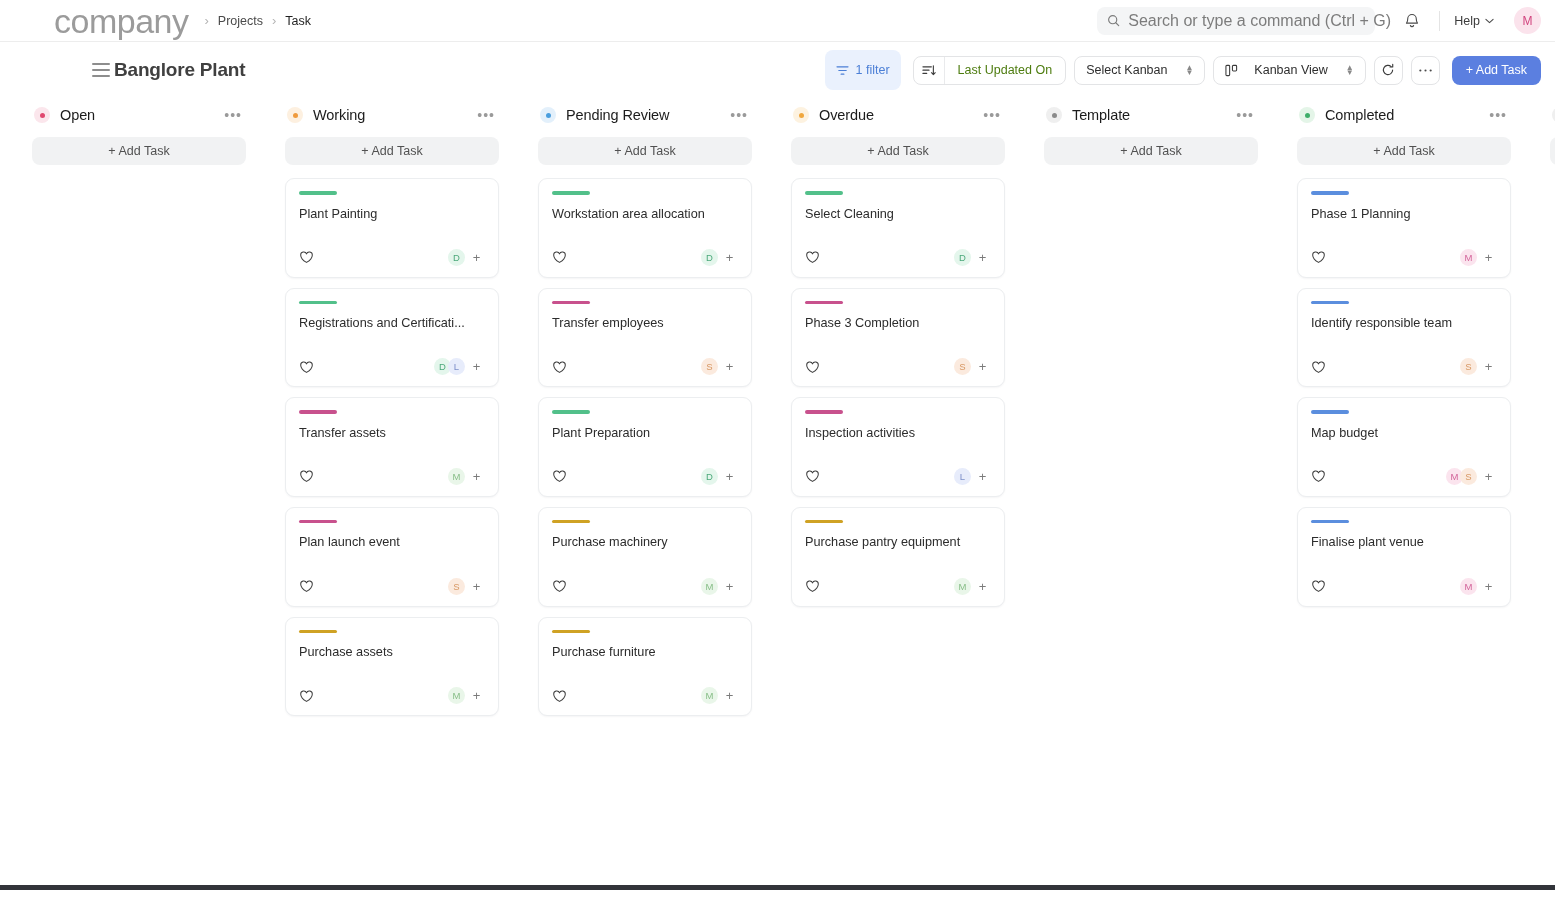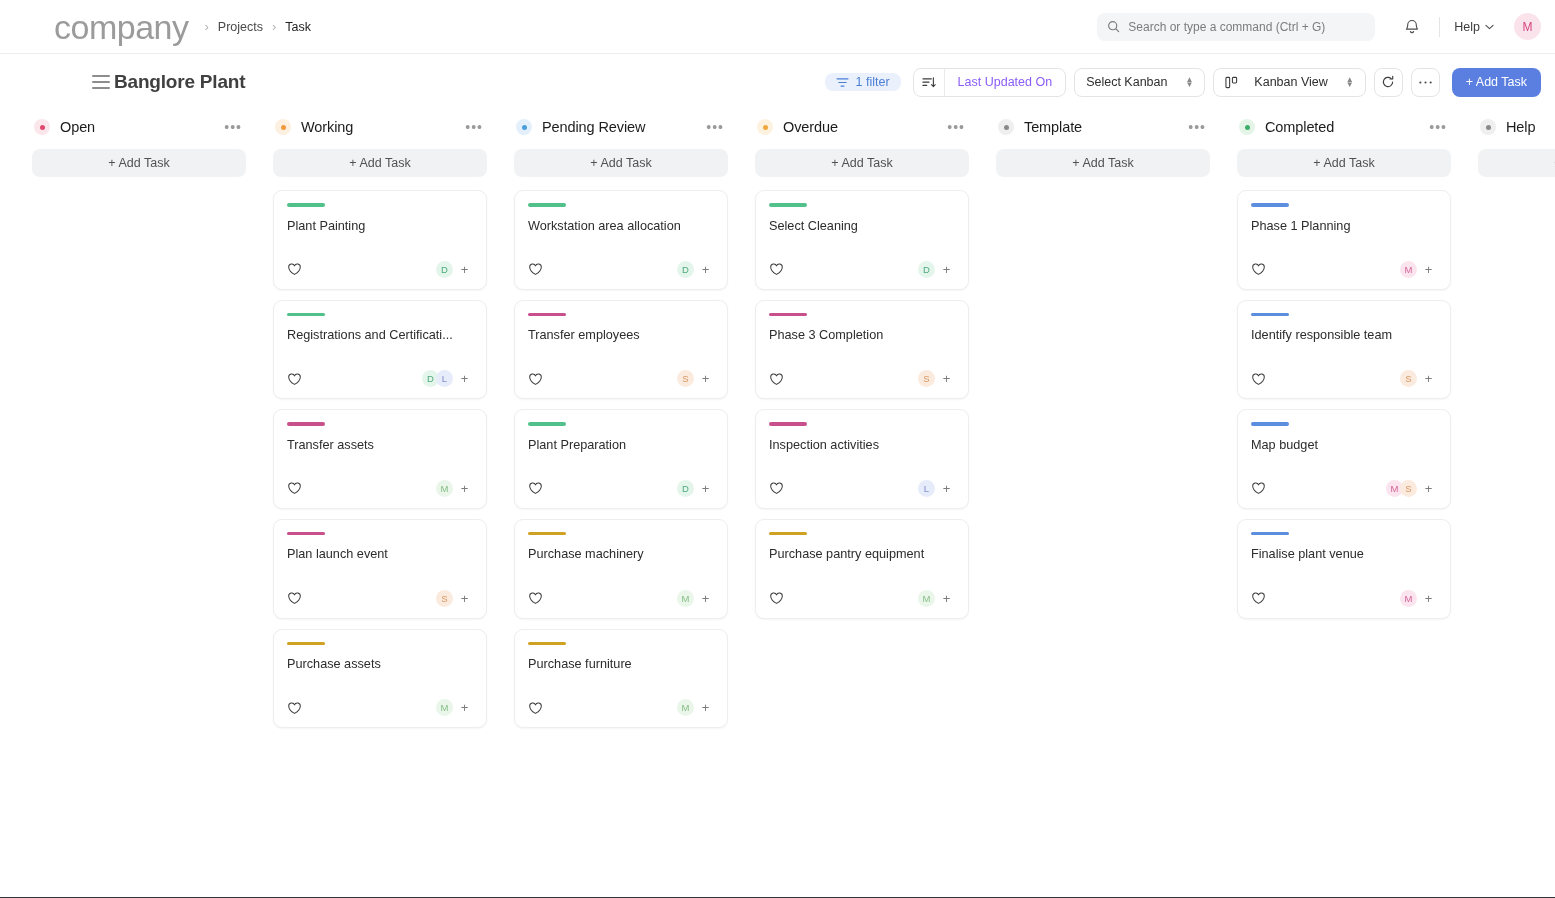"company" .topnav { height: 54px -> 42px }
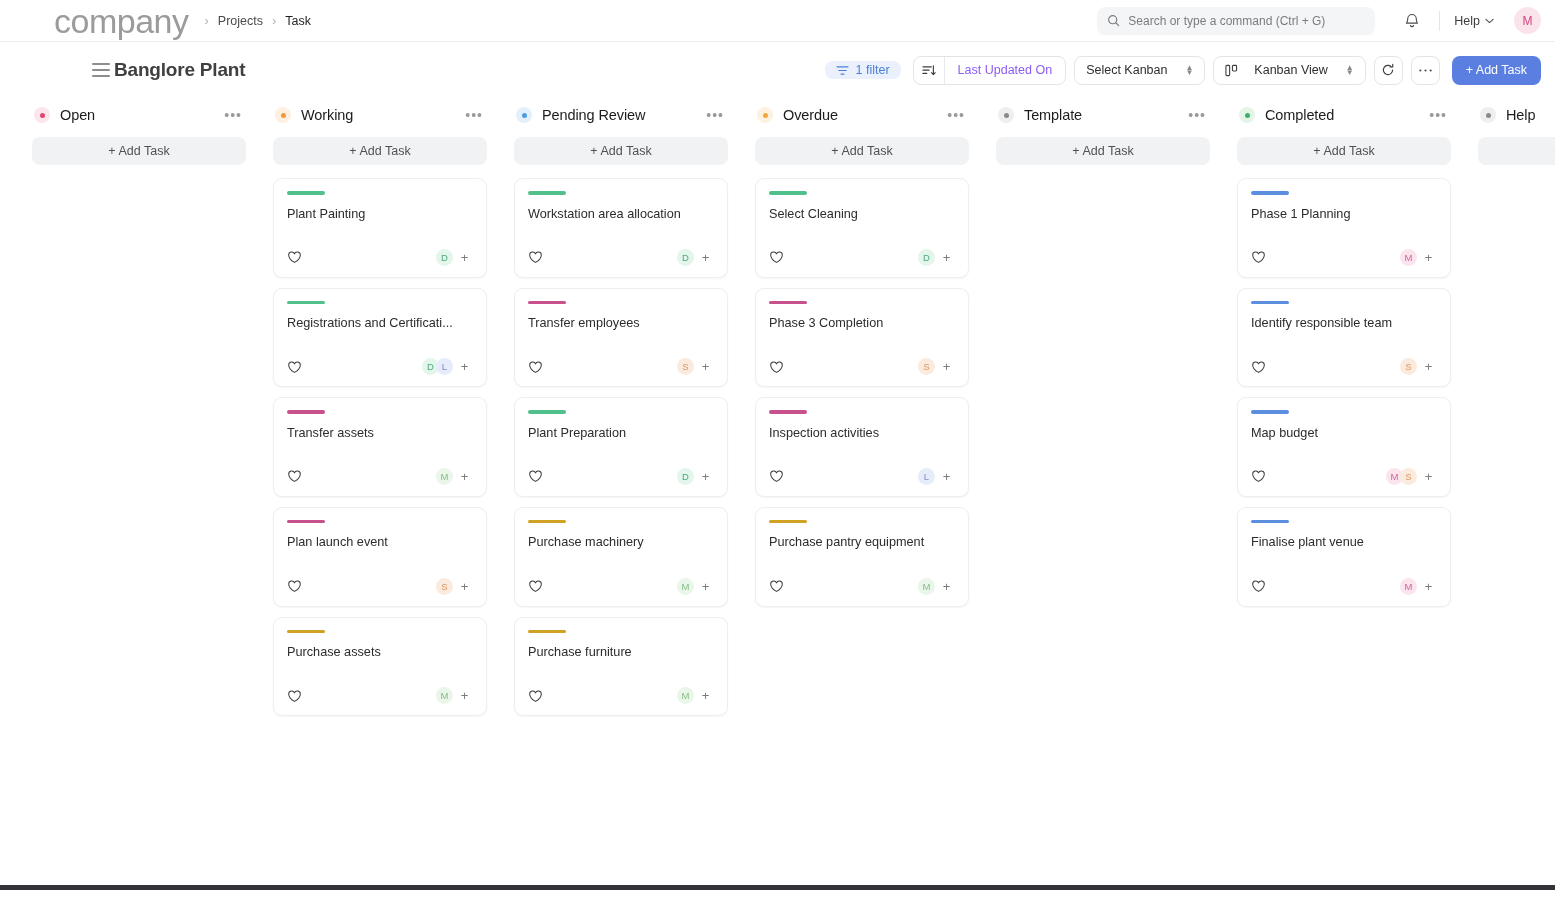"Search or type a command" .search-ph { font-size: 12px -> 16px }
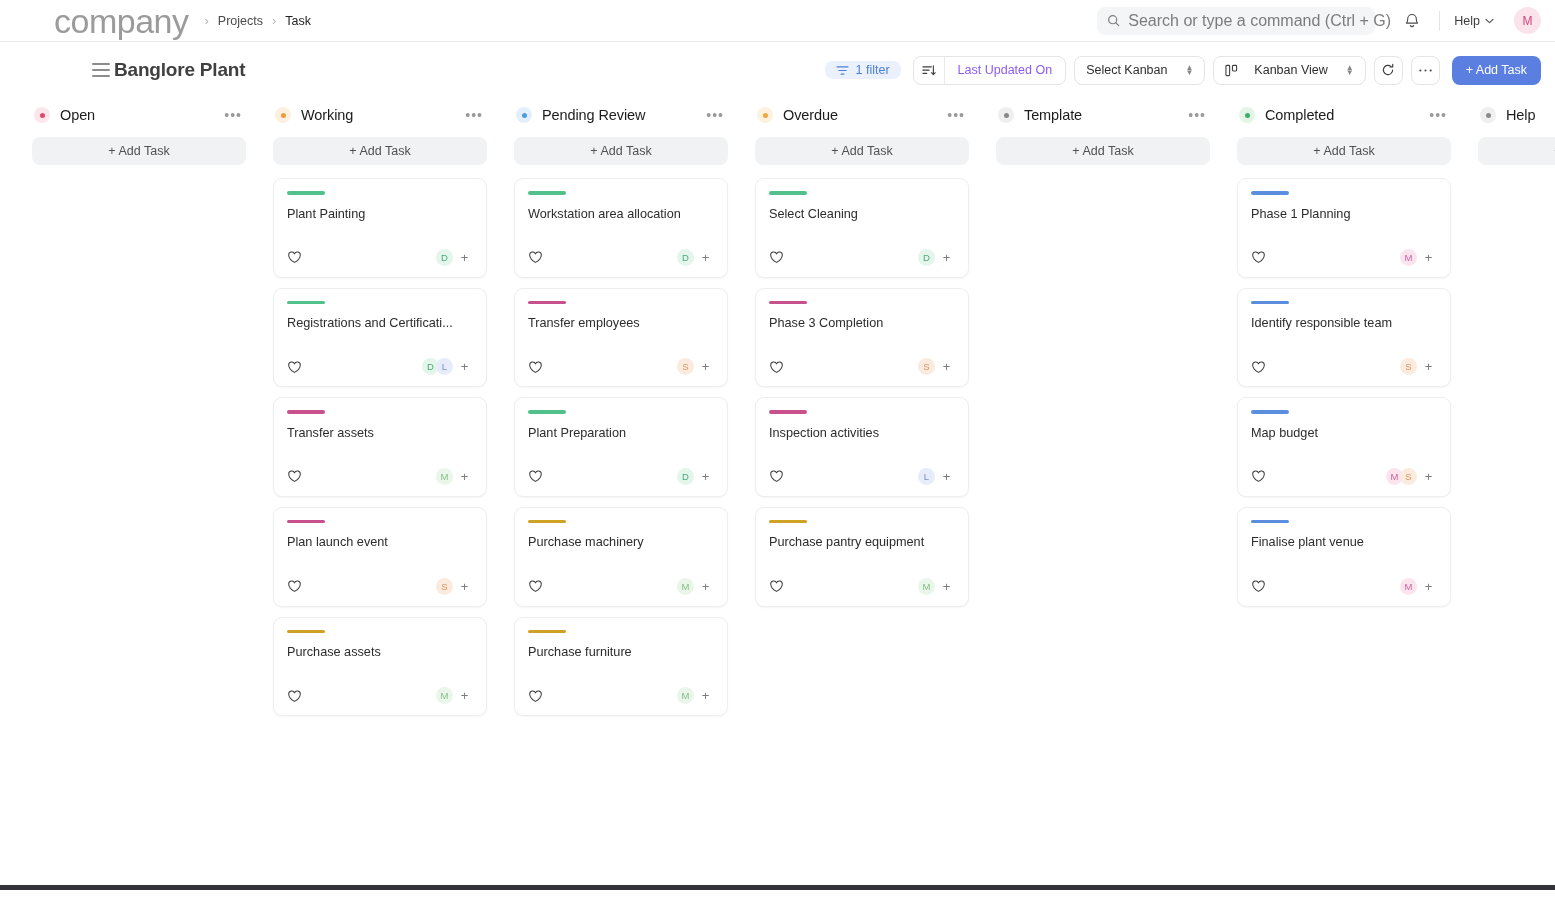"1 filter" .filter-chip { height: 18px -> 40px }
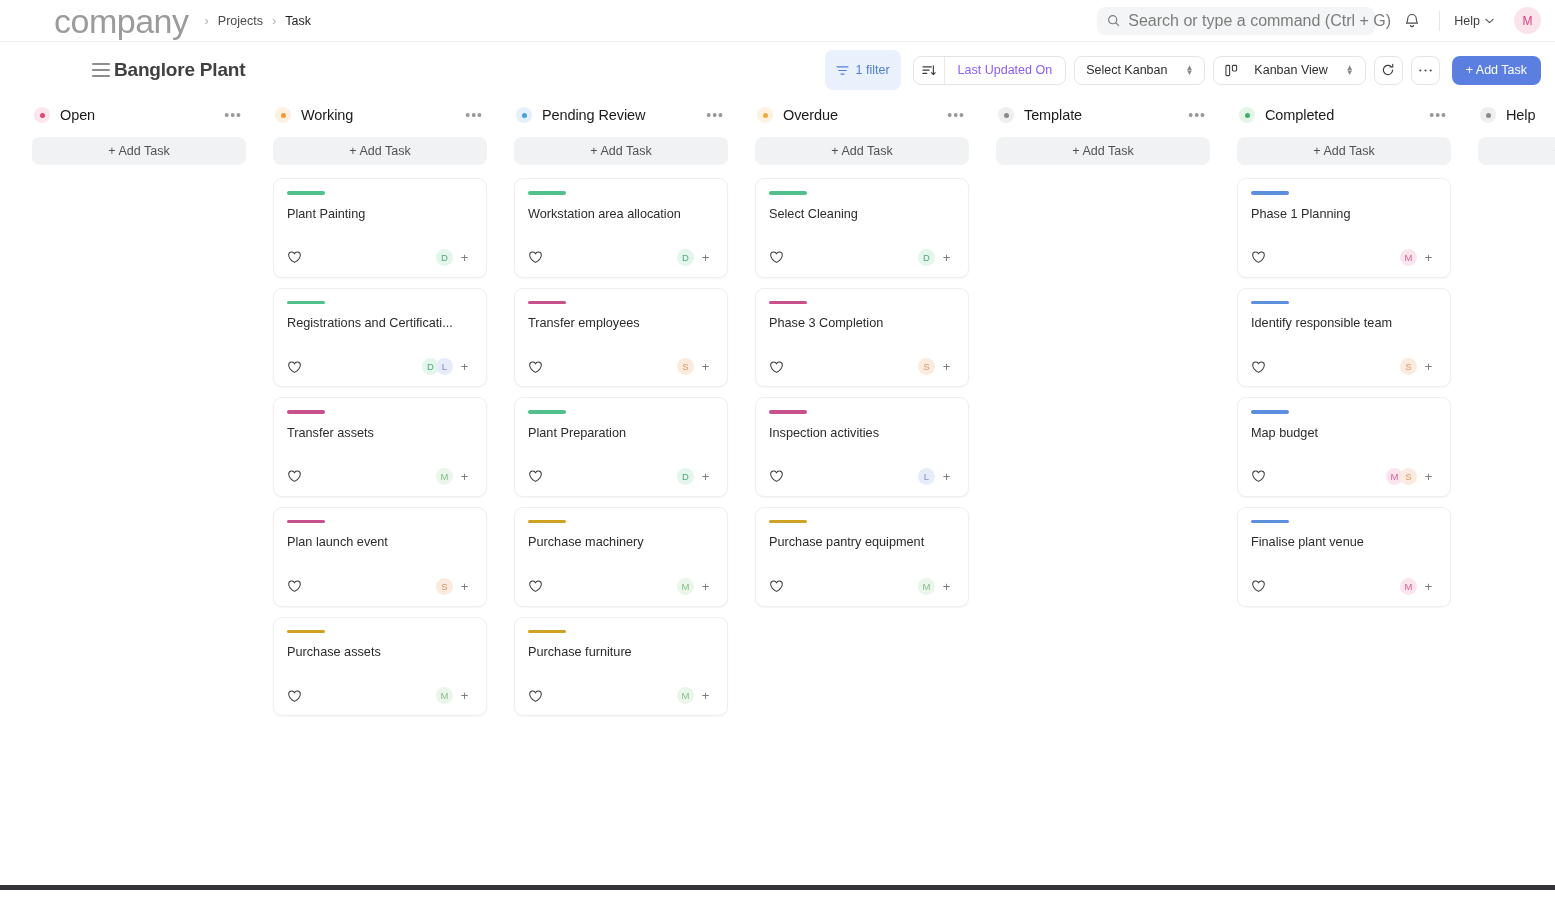"Last Updated On" .sort-lbl { color: #8b5cf6 -> #4d7c0f }
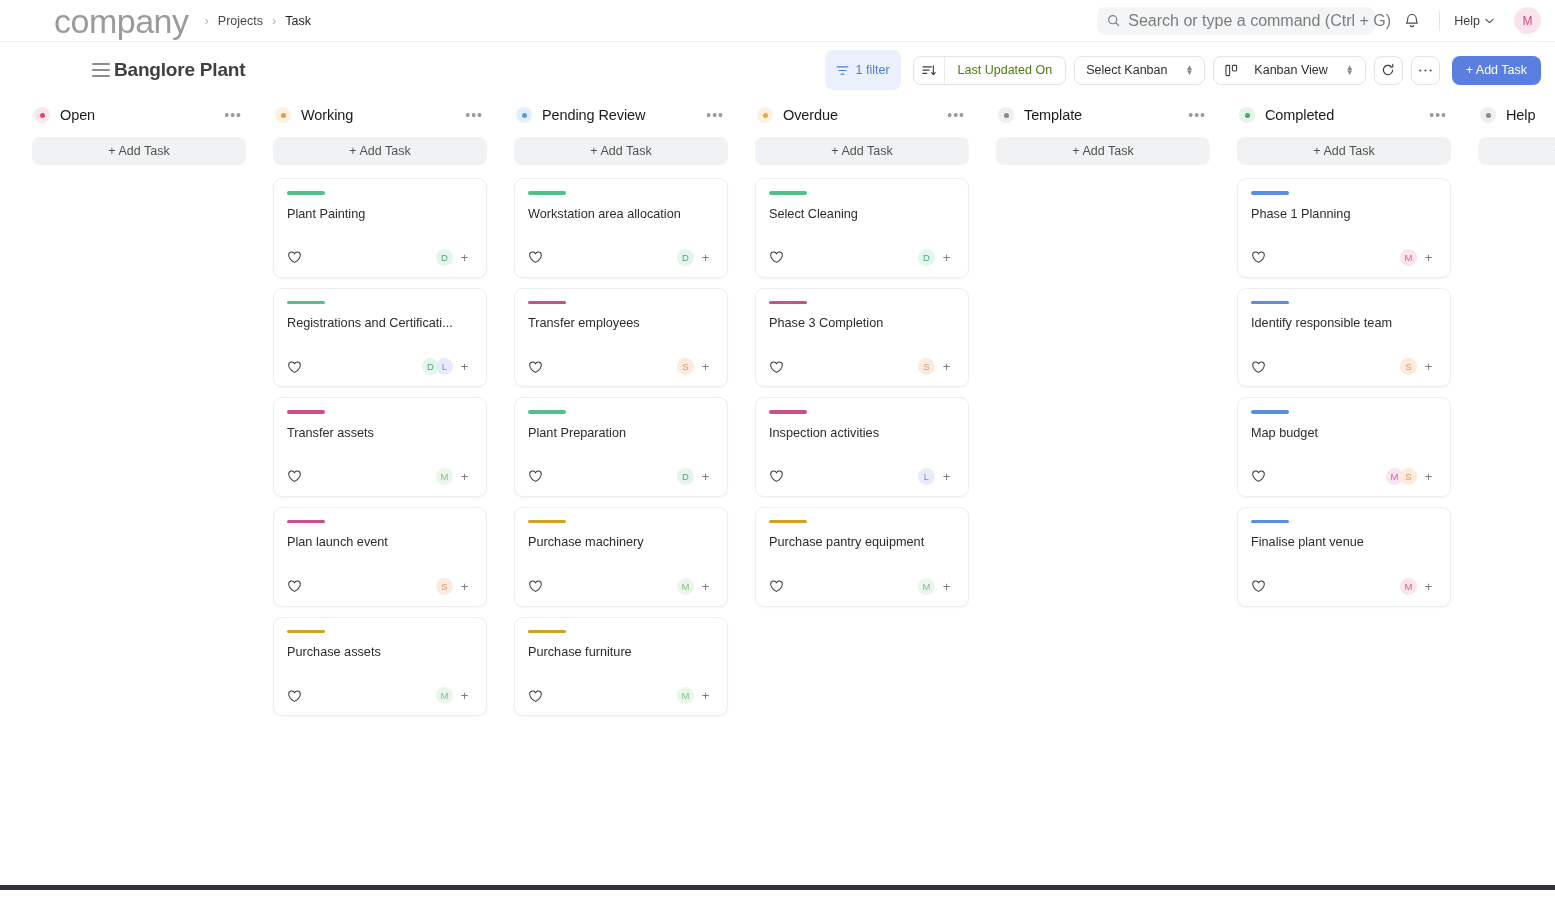"Open" .board { gap: 0 -> 12px }
